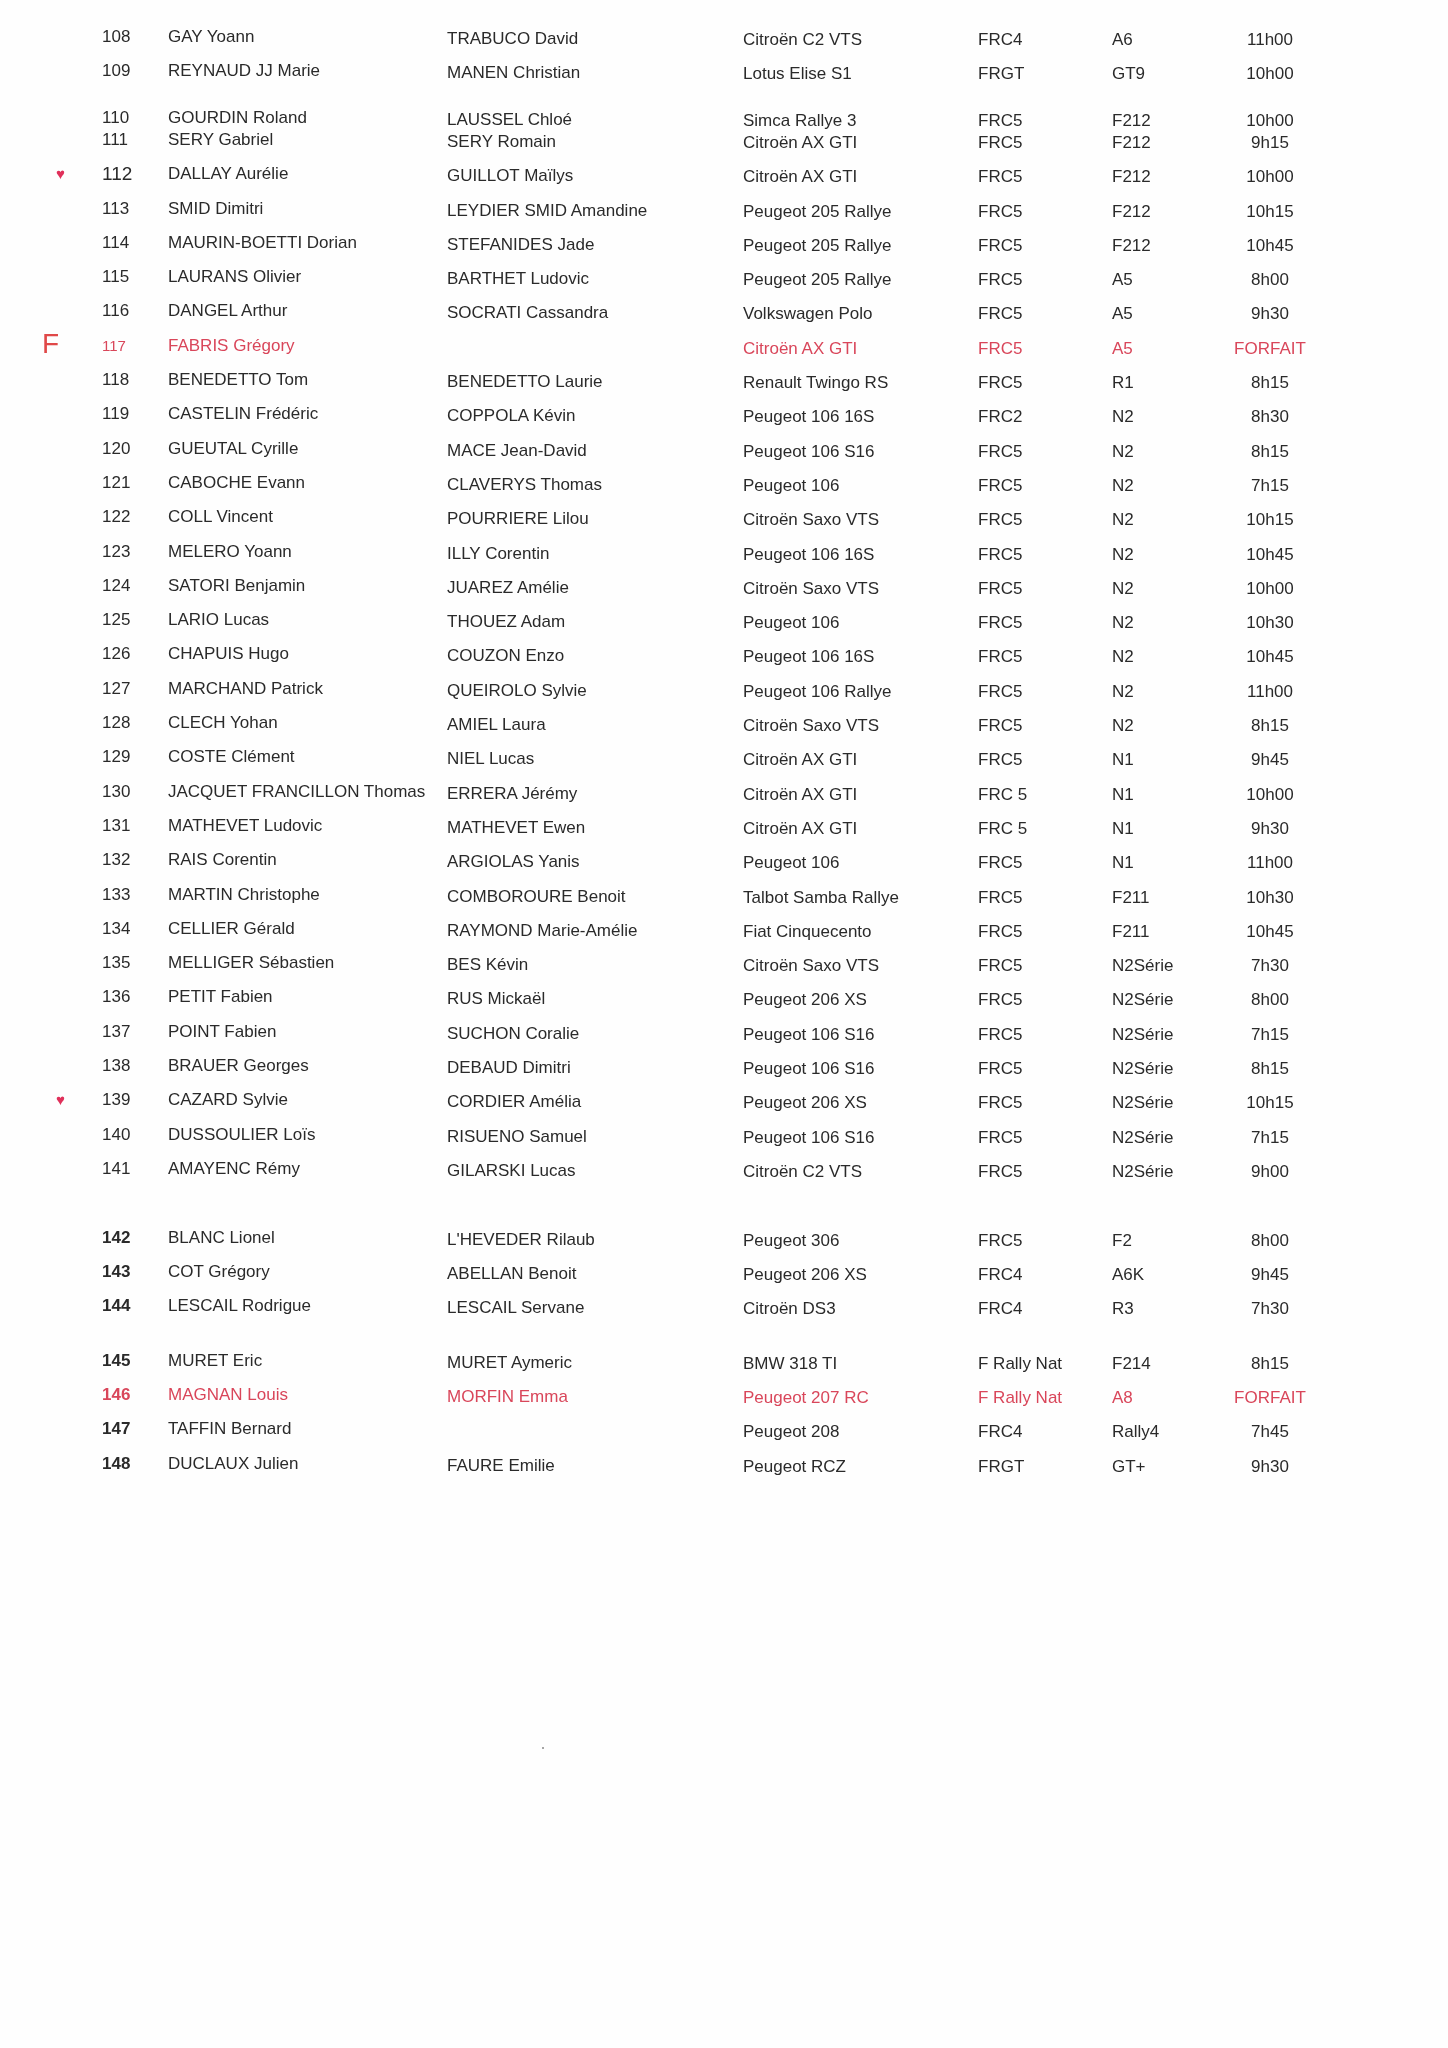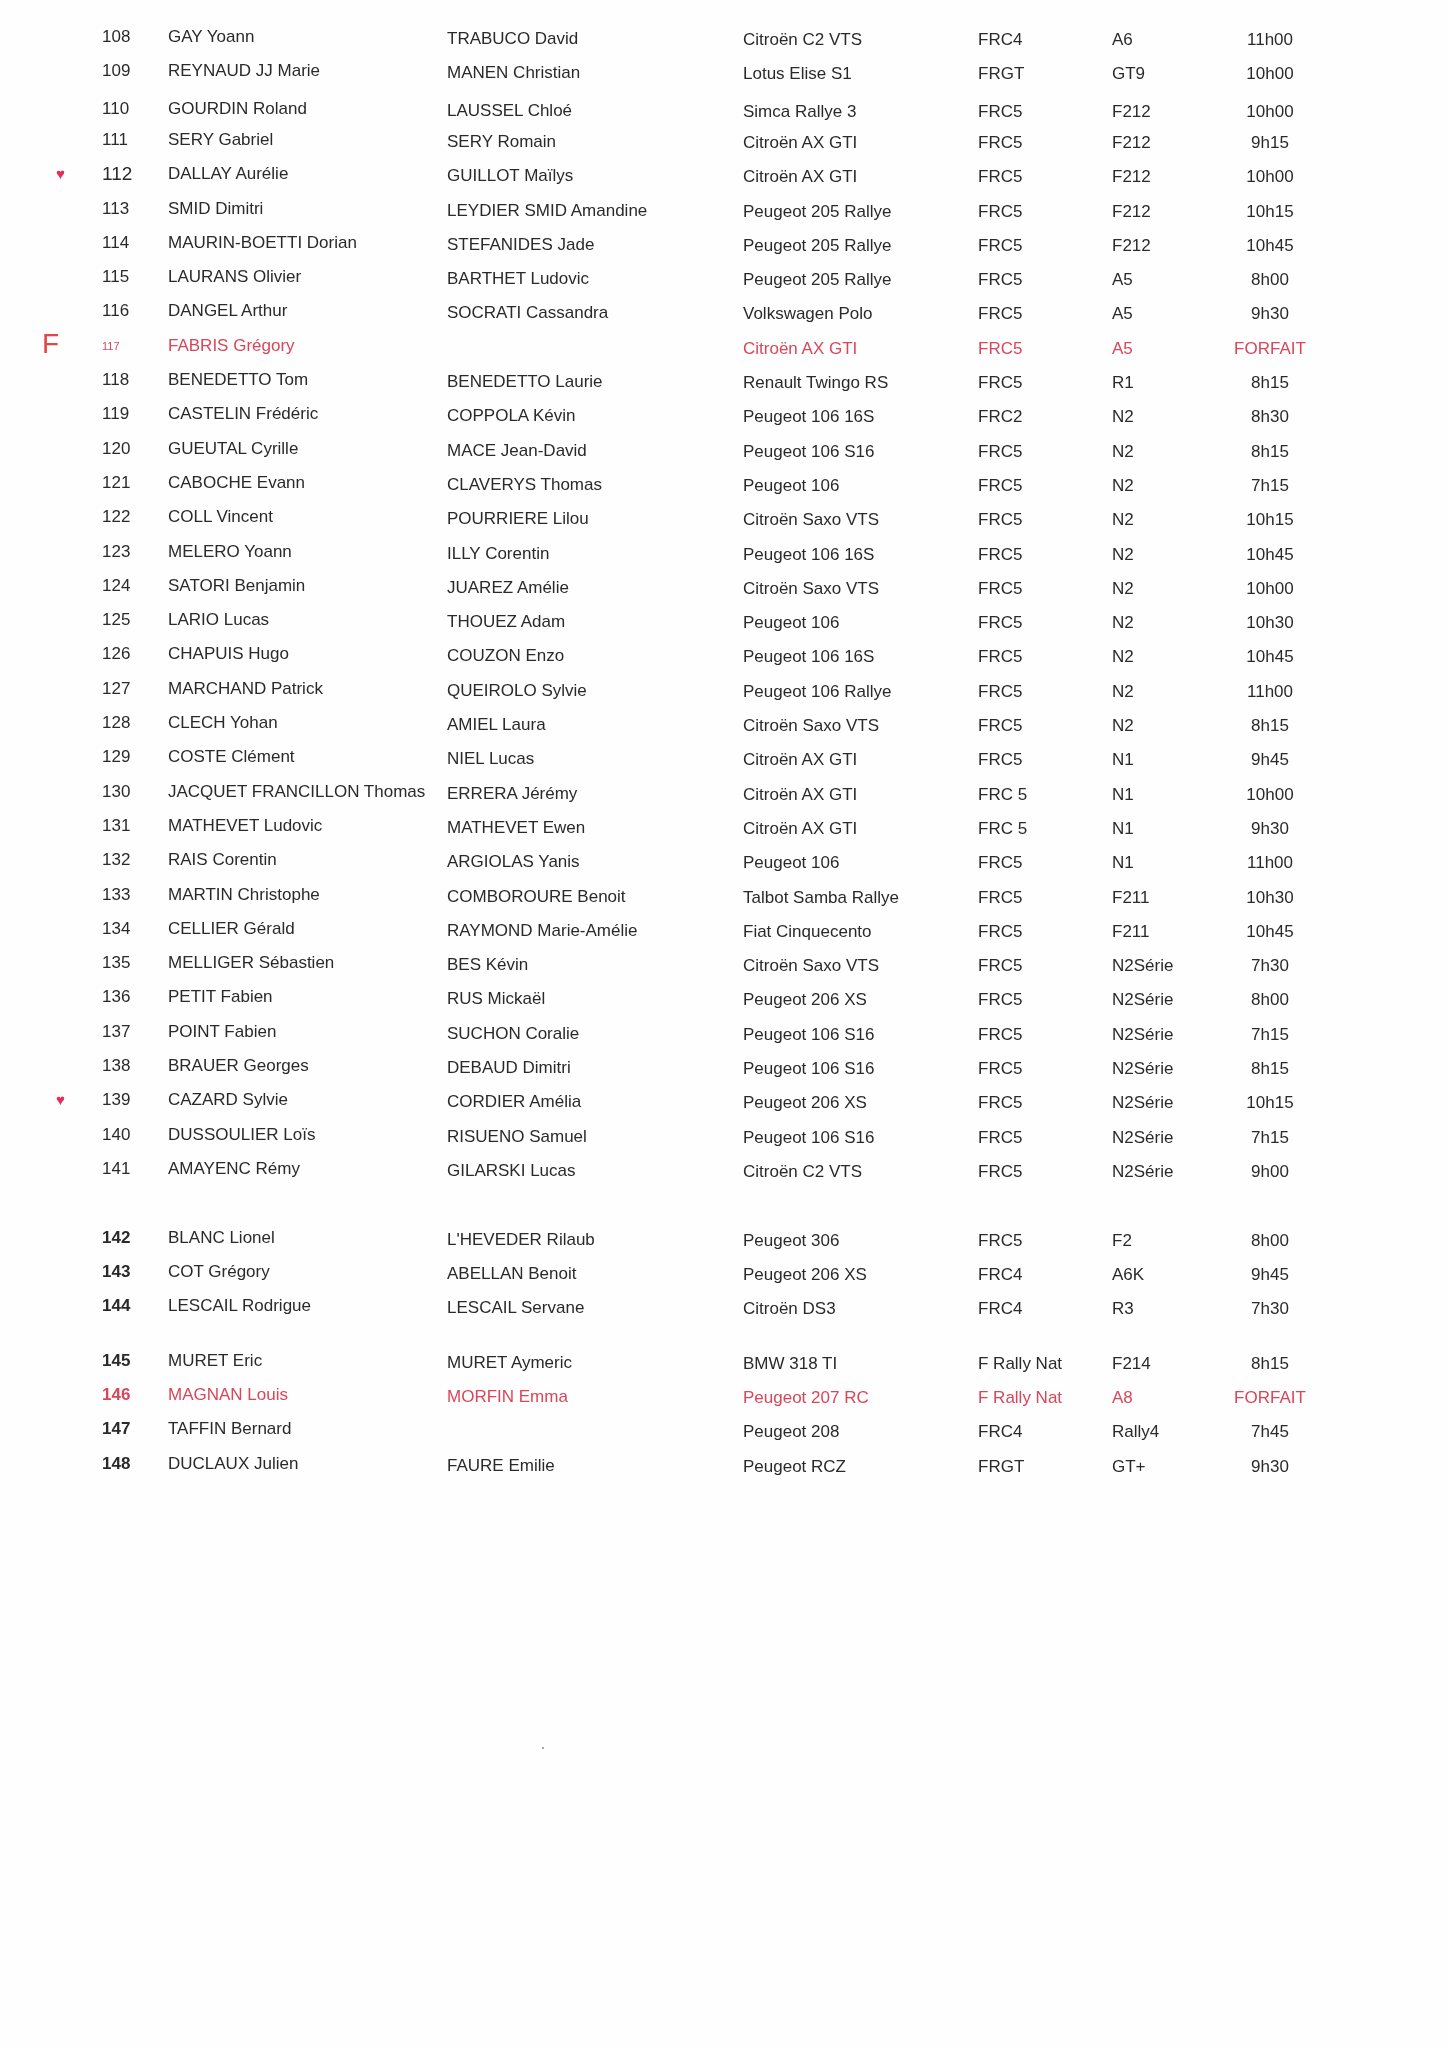"110" div.row { top: 92px -> 101px }
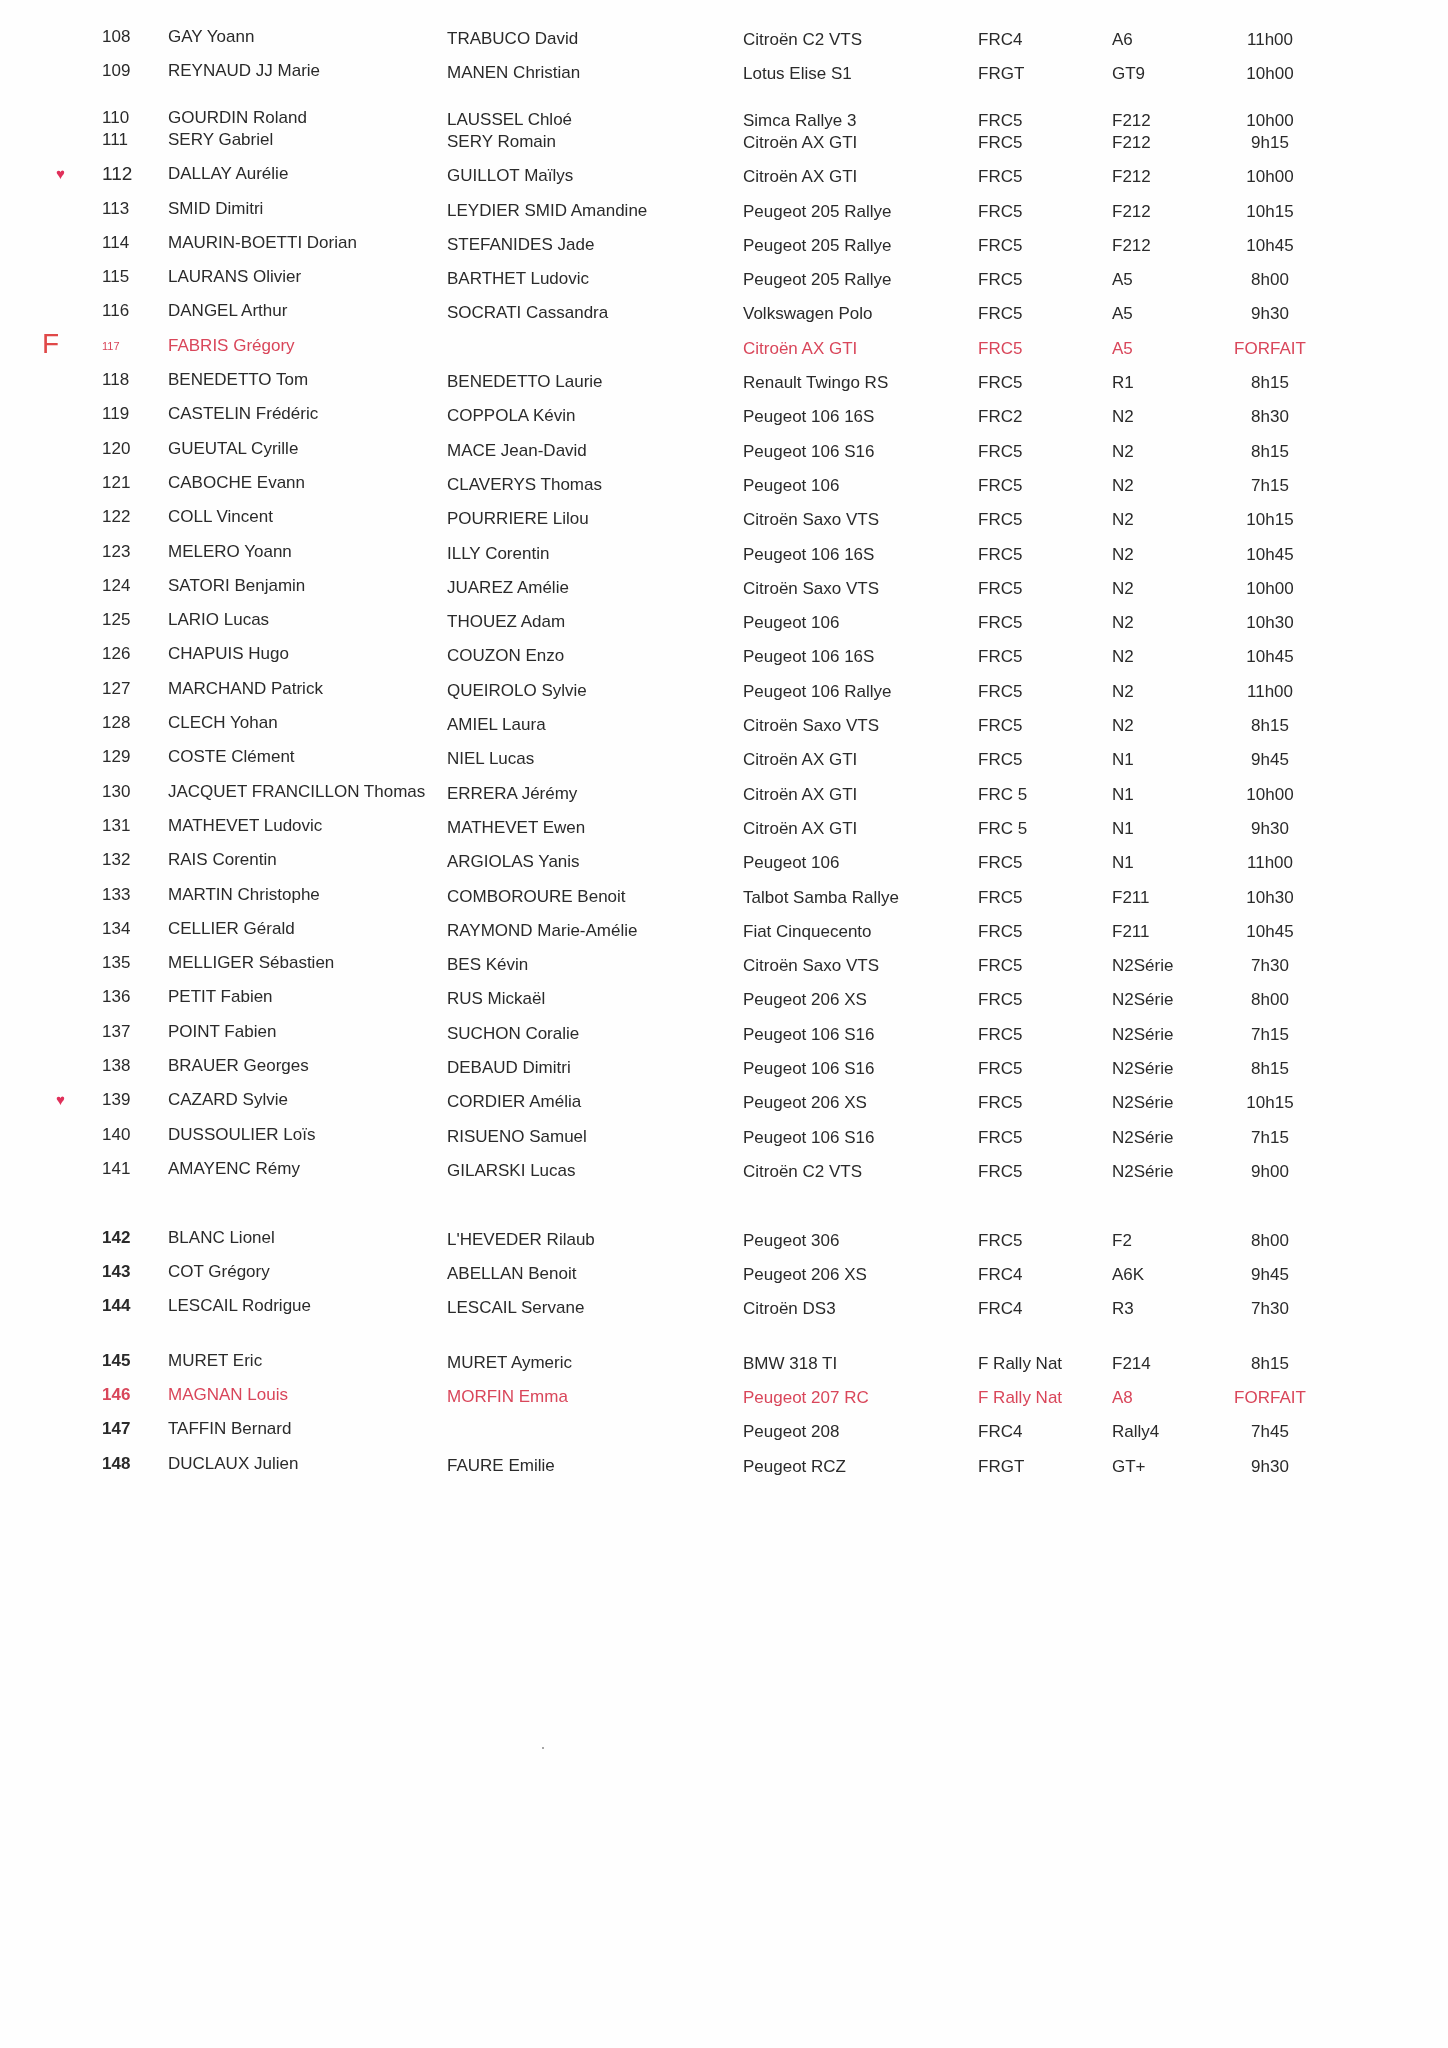"117" .row.small-num .c-num { font-size: 11px -> 15px }
